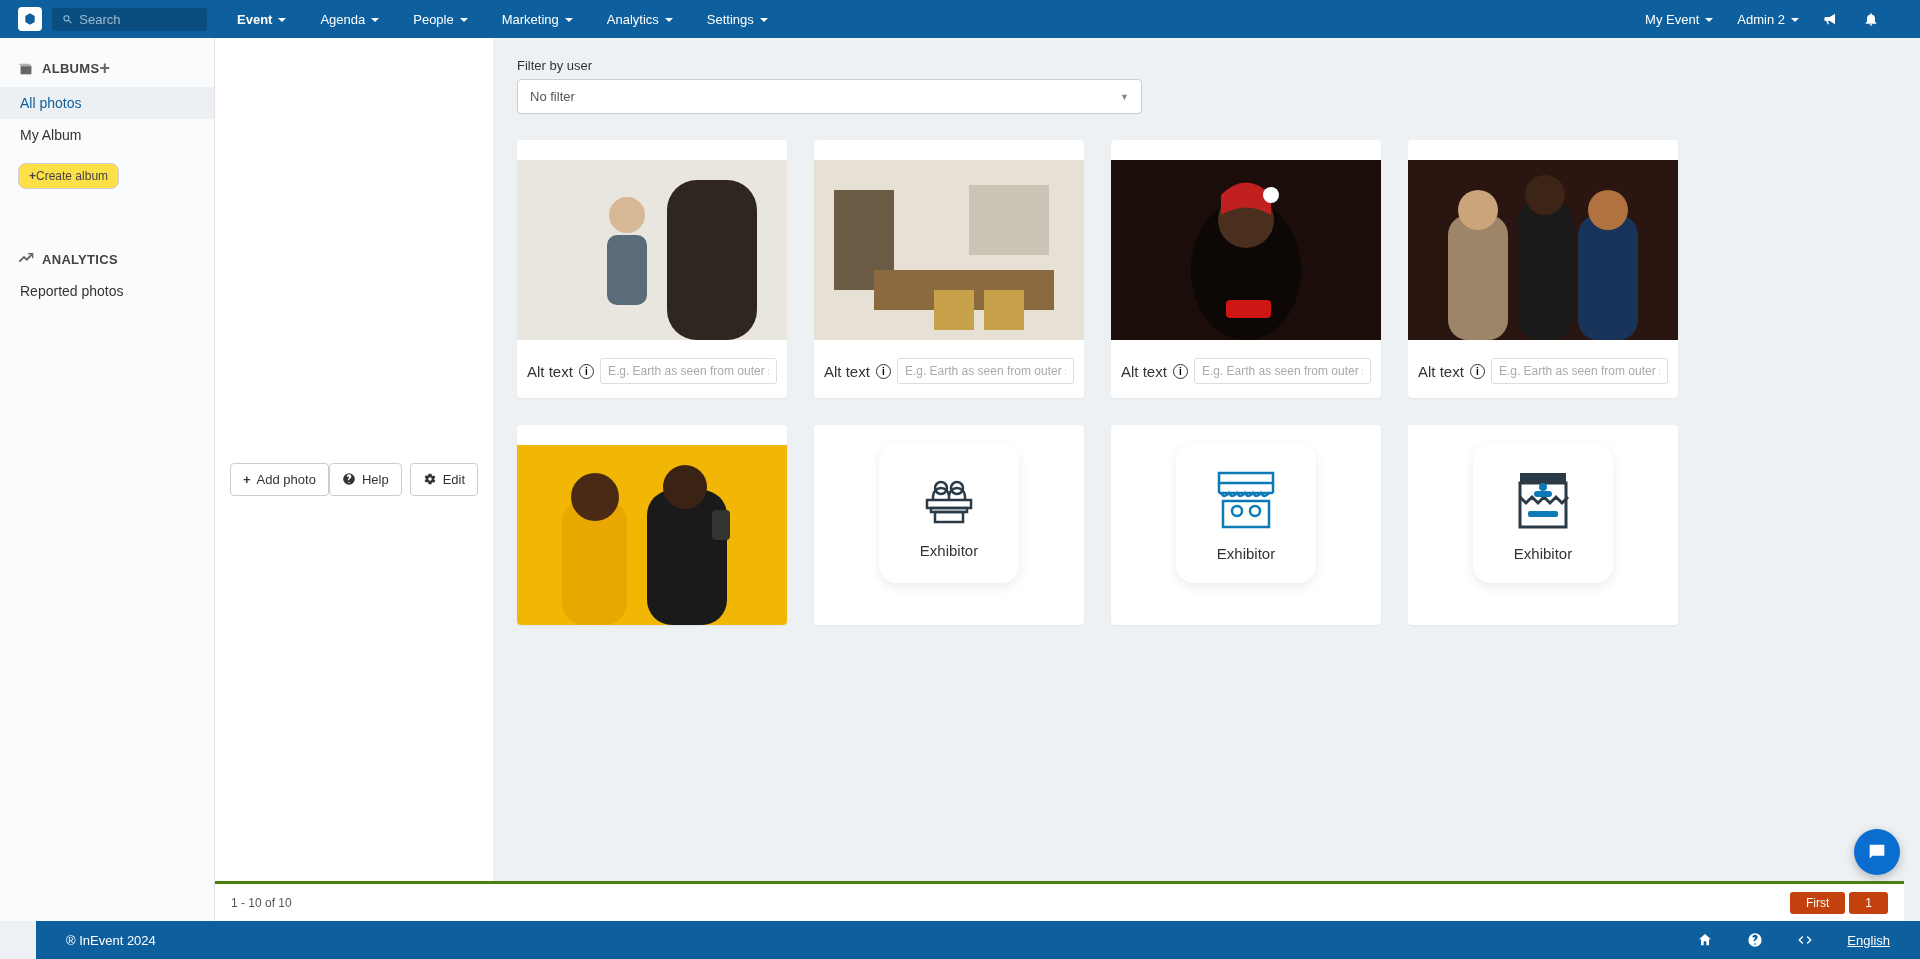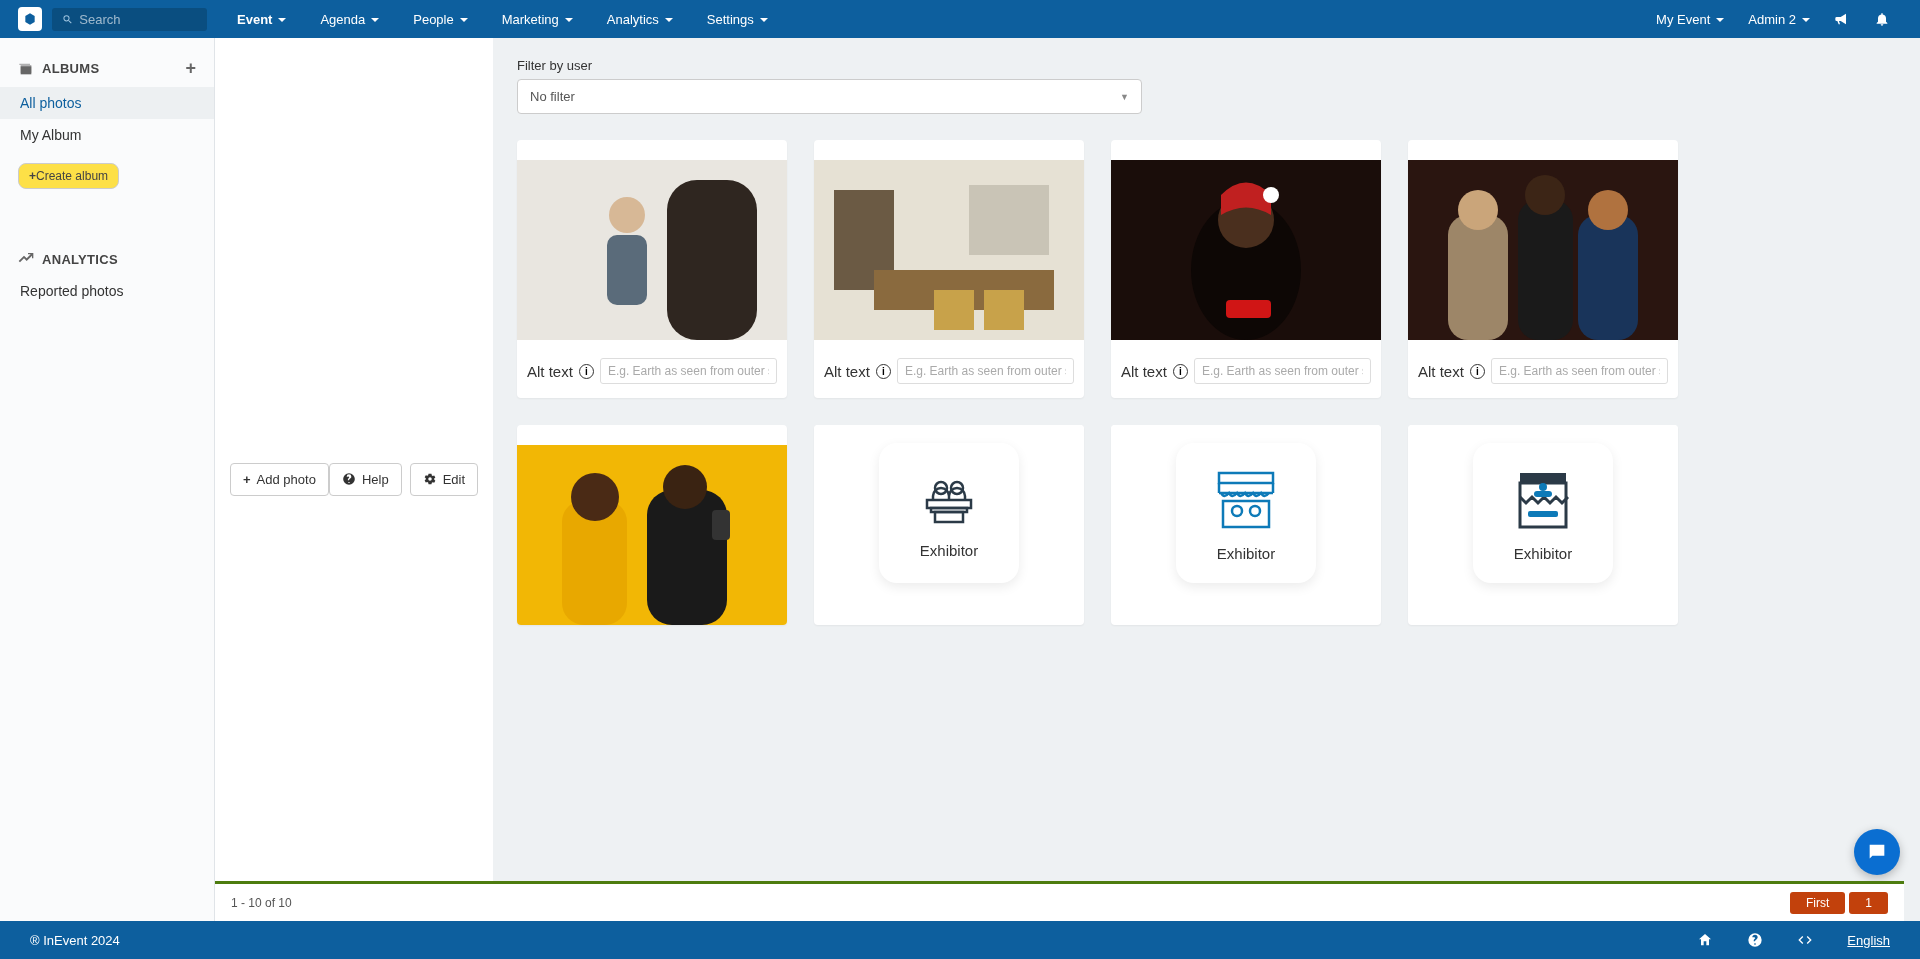"My Event" .nav-right { padding-right: 30px -> 41px }
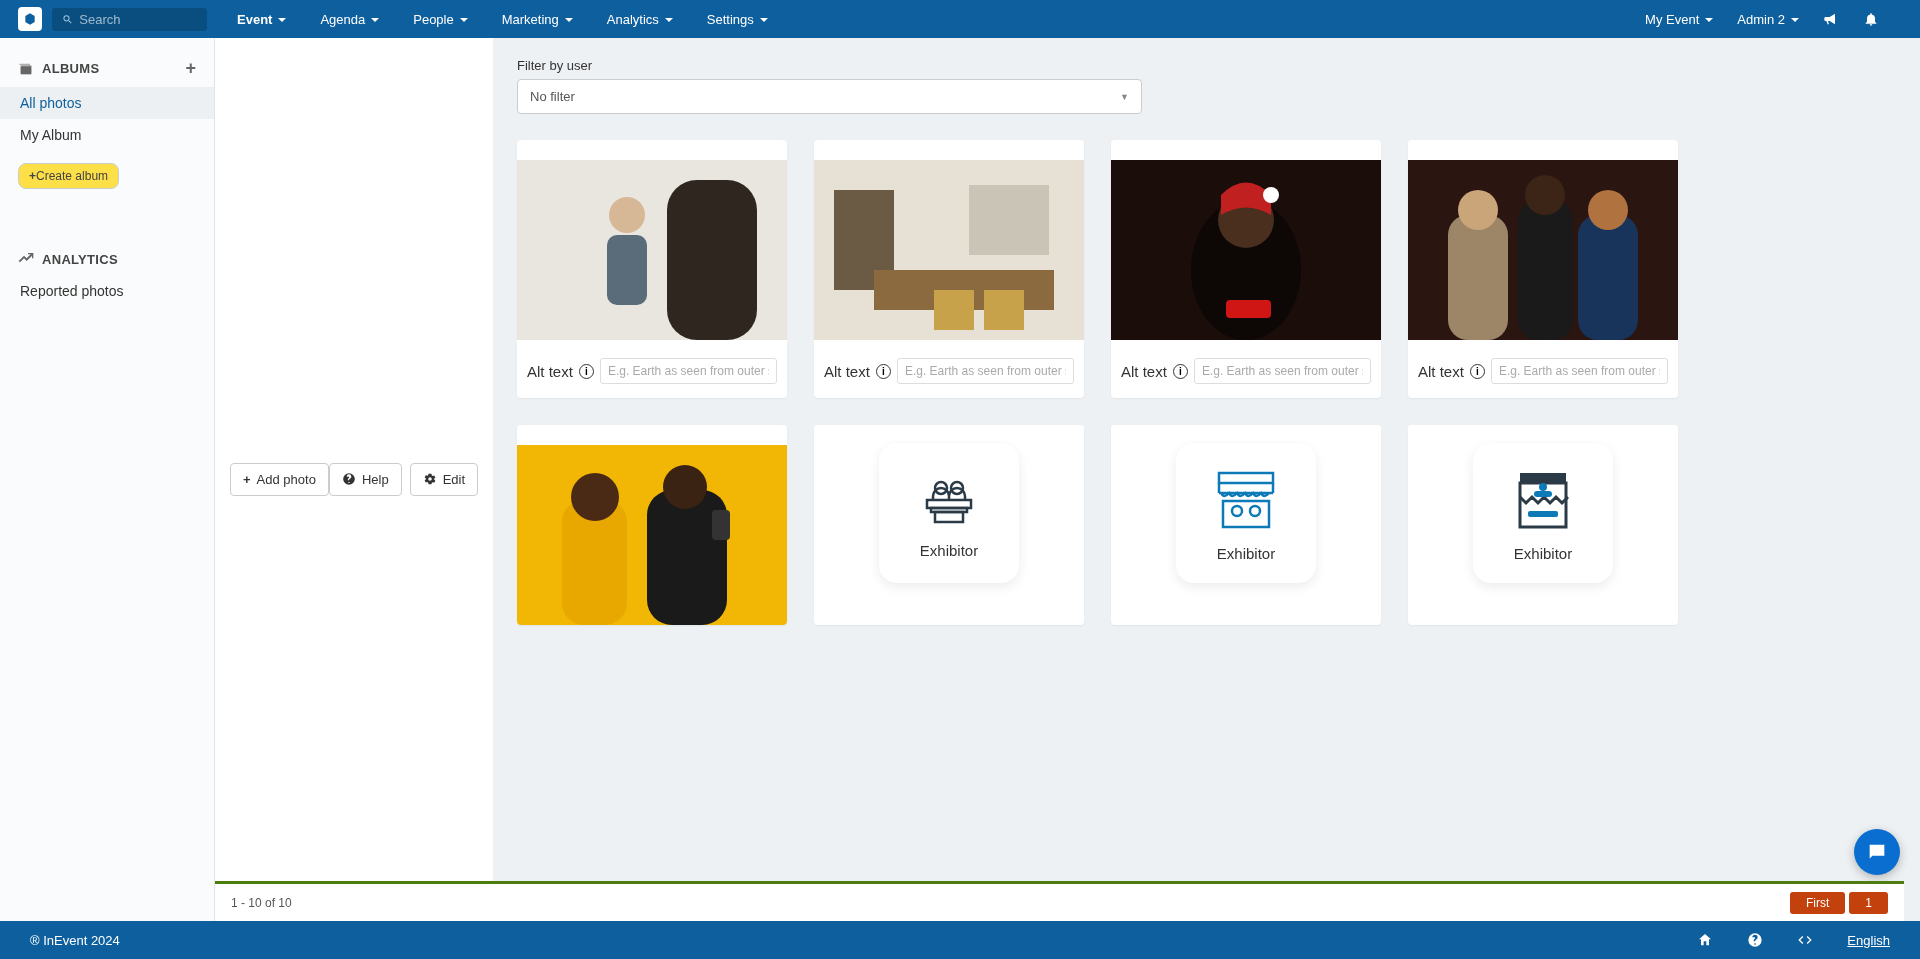"ALBUMS" .sb-head { justify-content: space-between -> none }
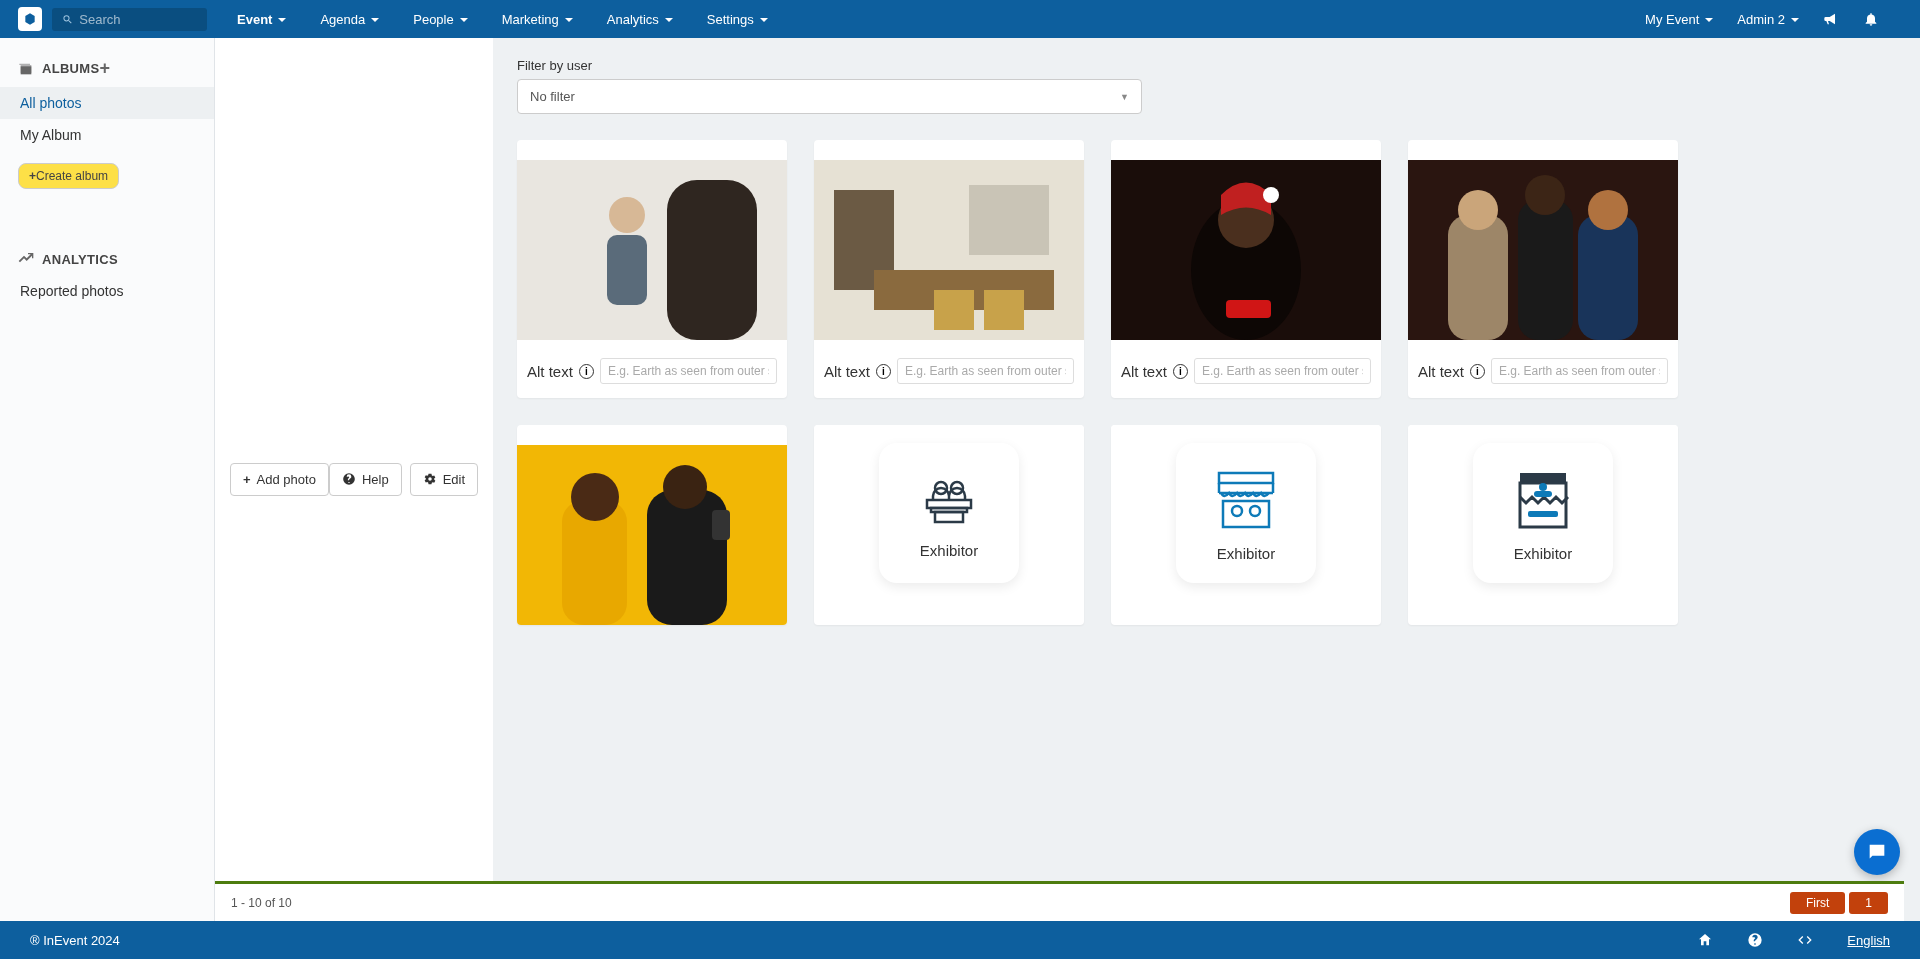"® InEvent 2024" .footer { margin-left: none -> 36px }
